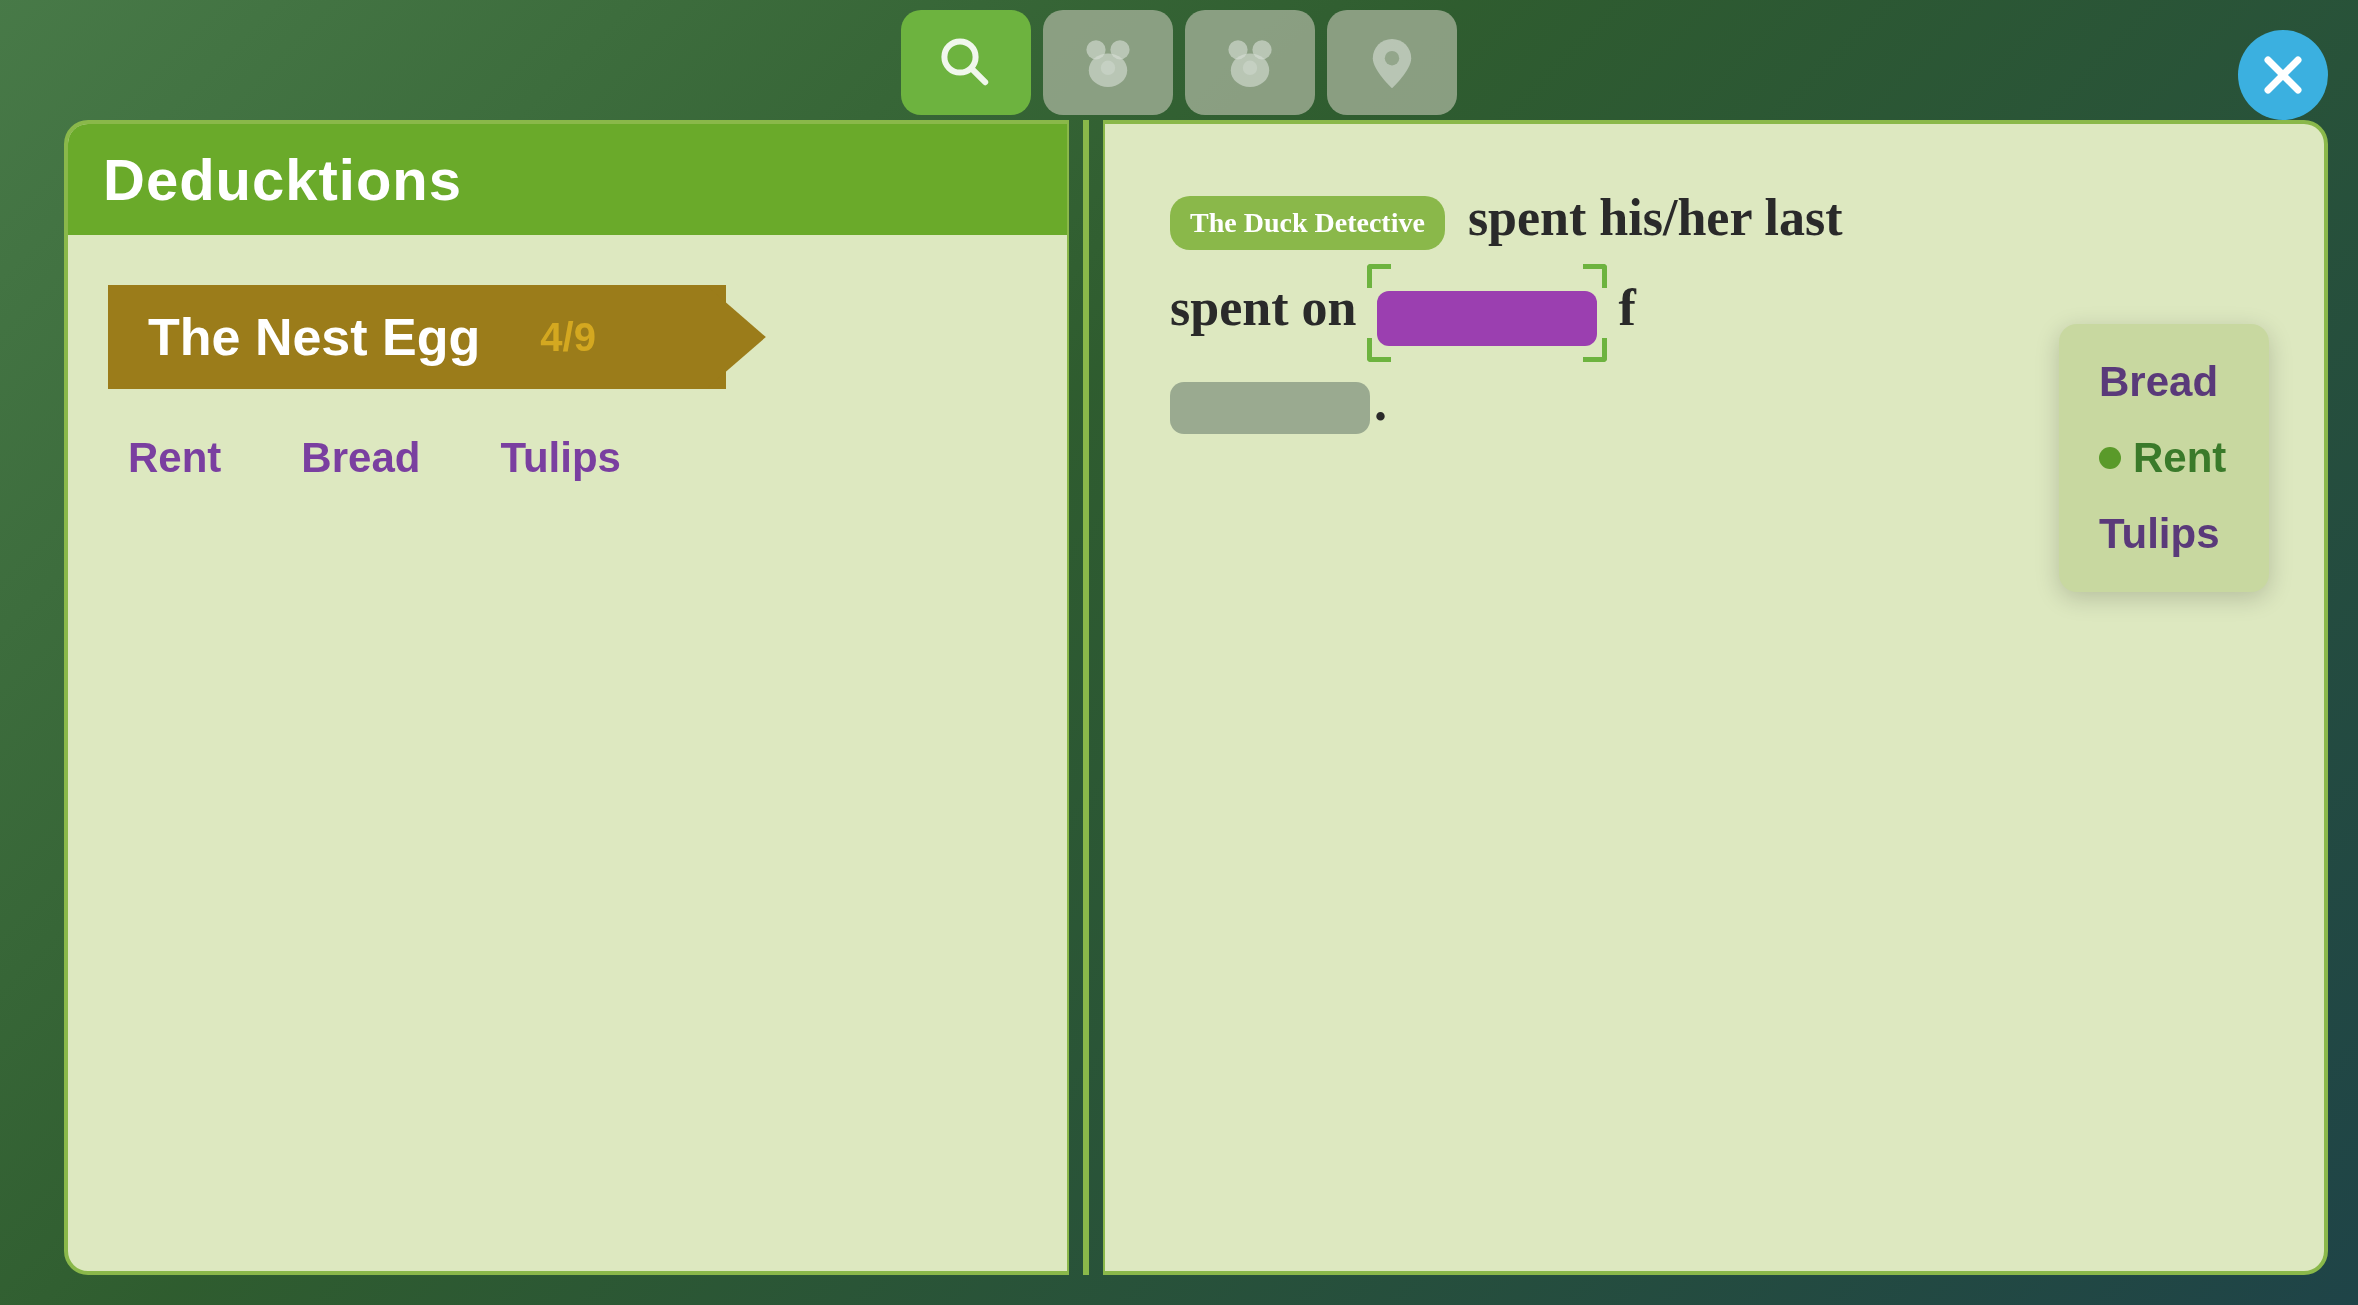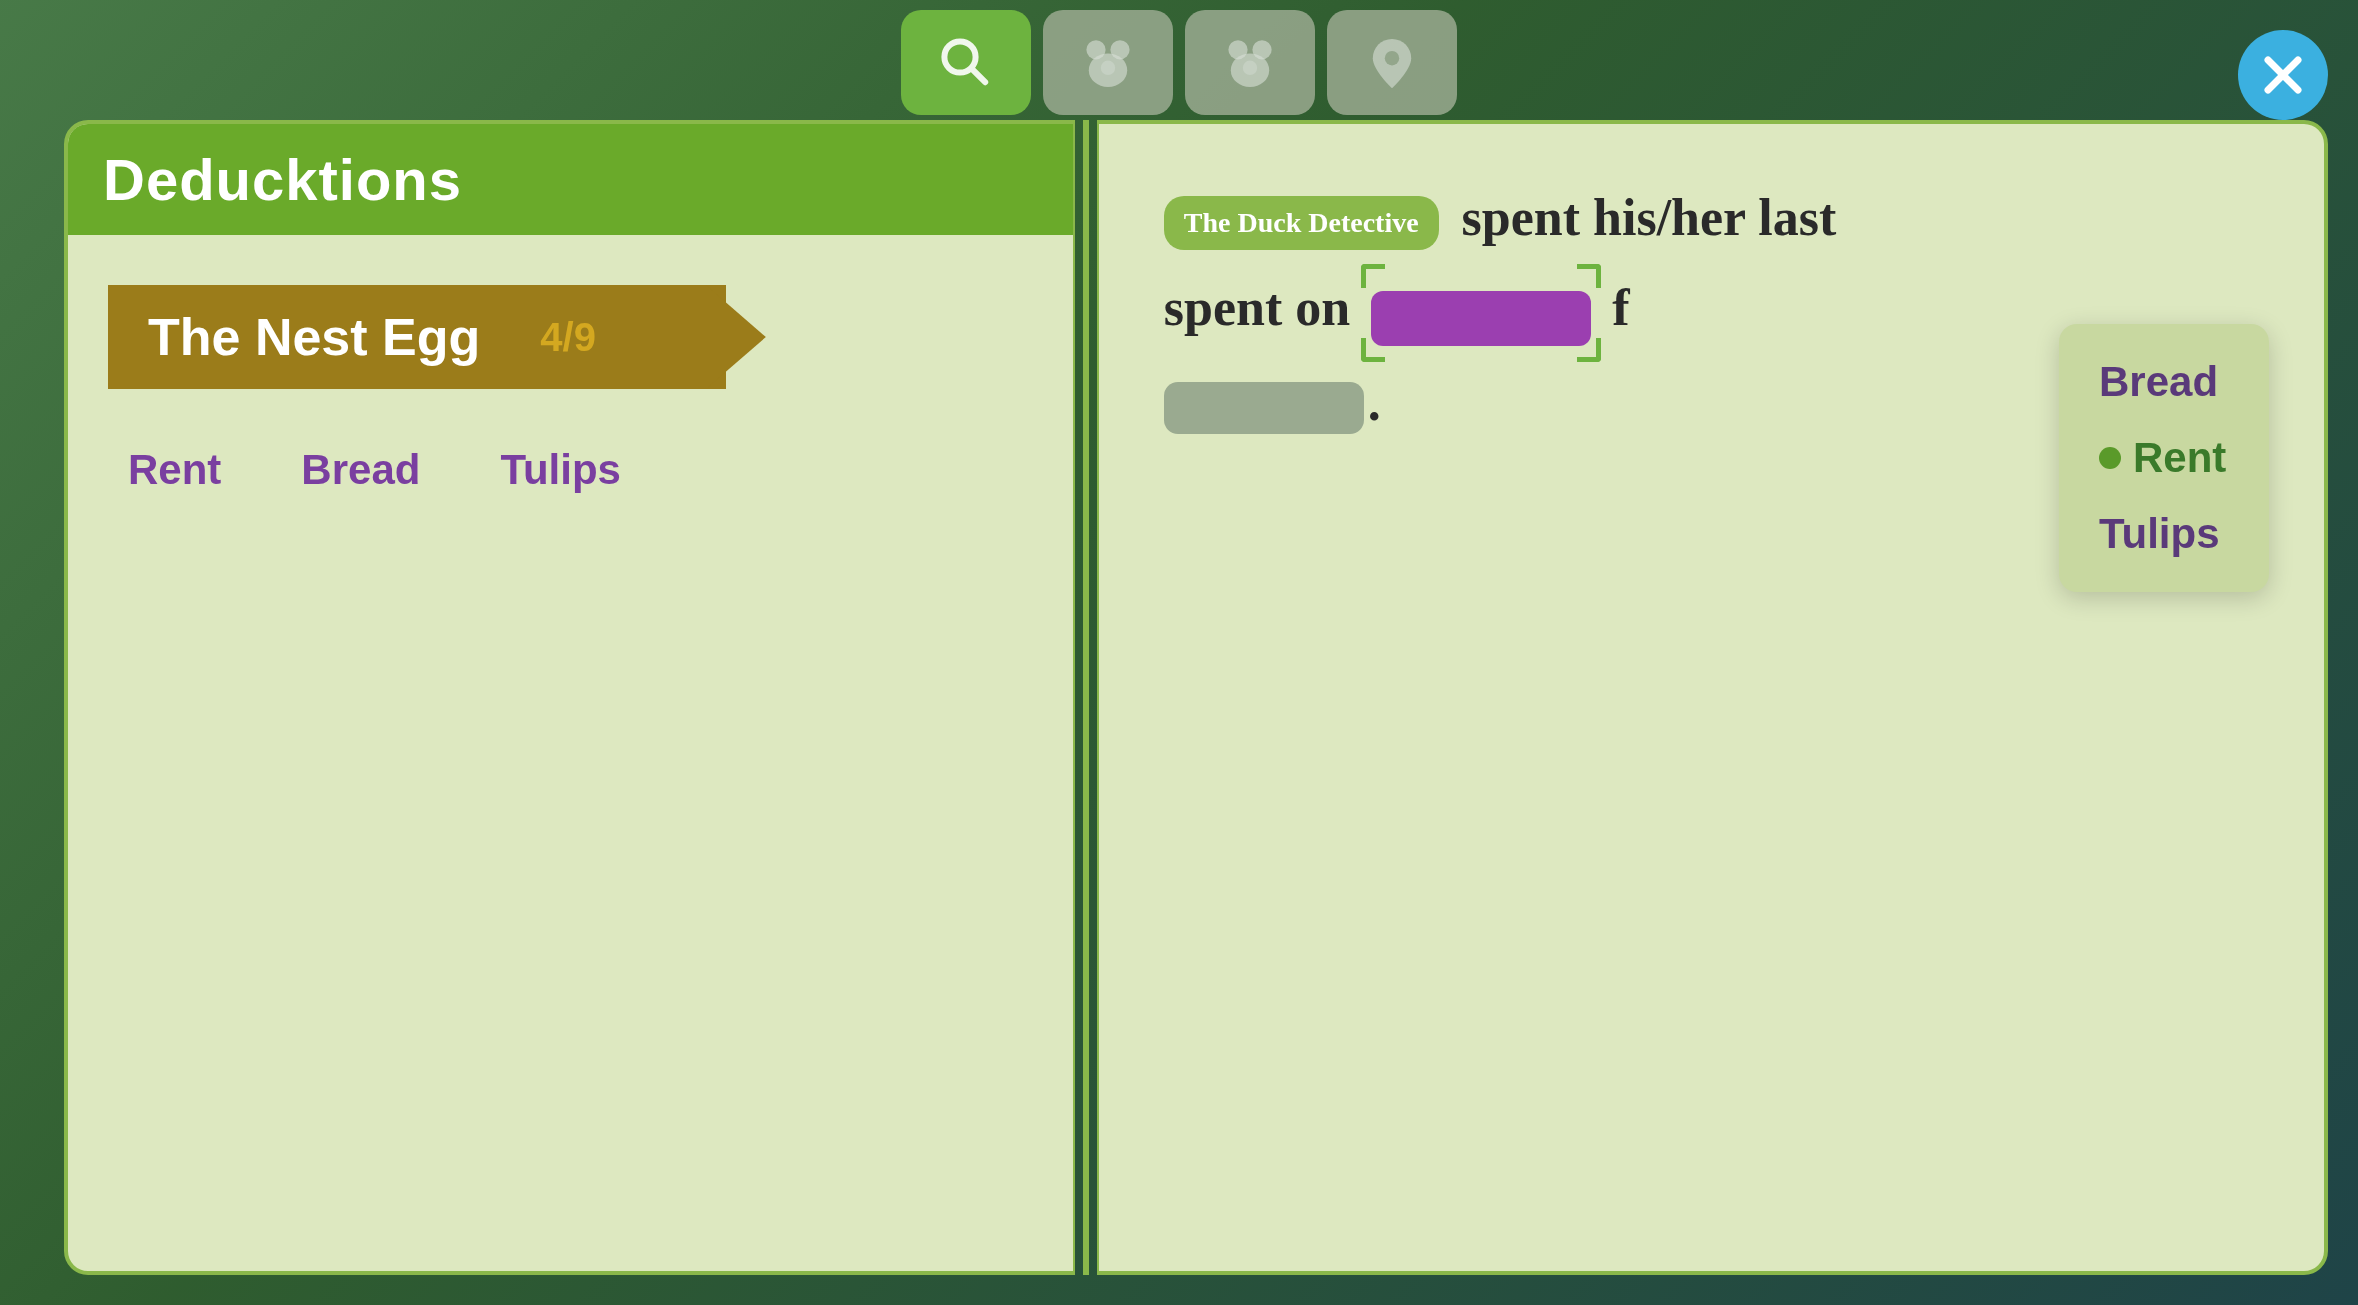"Deducktions" .book-container { gap: 8px -> 14px }
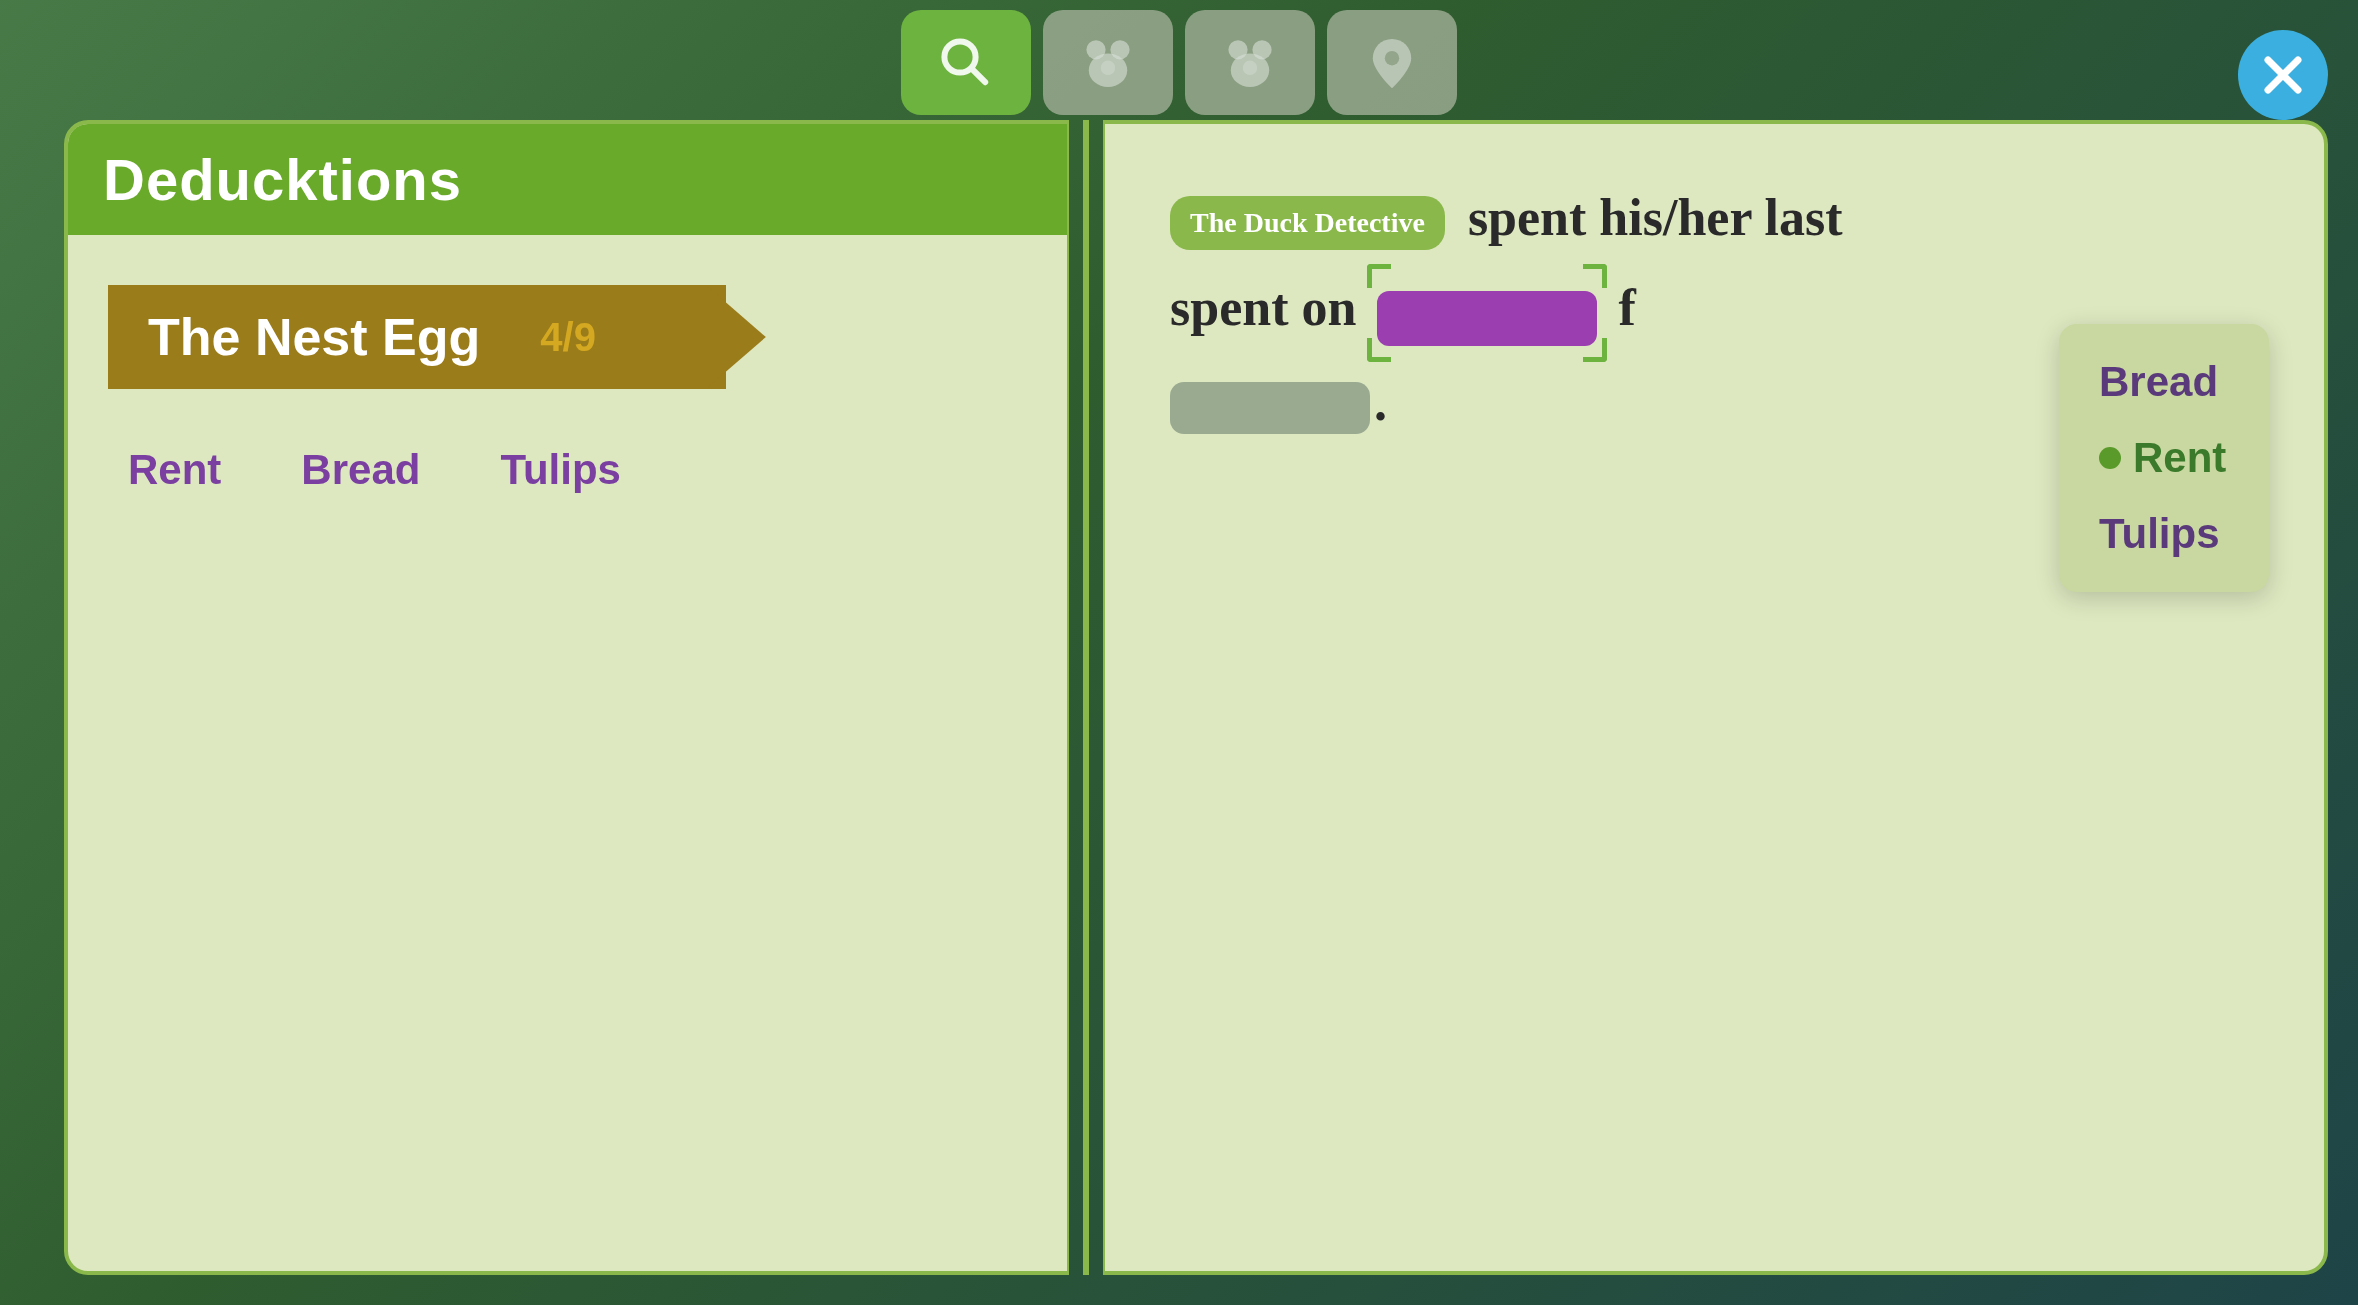"The Nest Egg" .chapter-banner { margin-bottom: 57px -> 45px }
